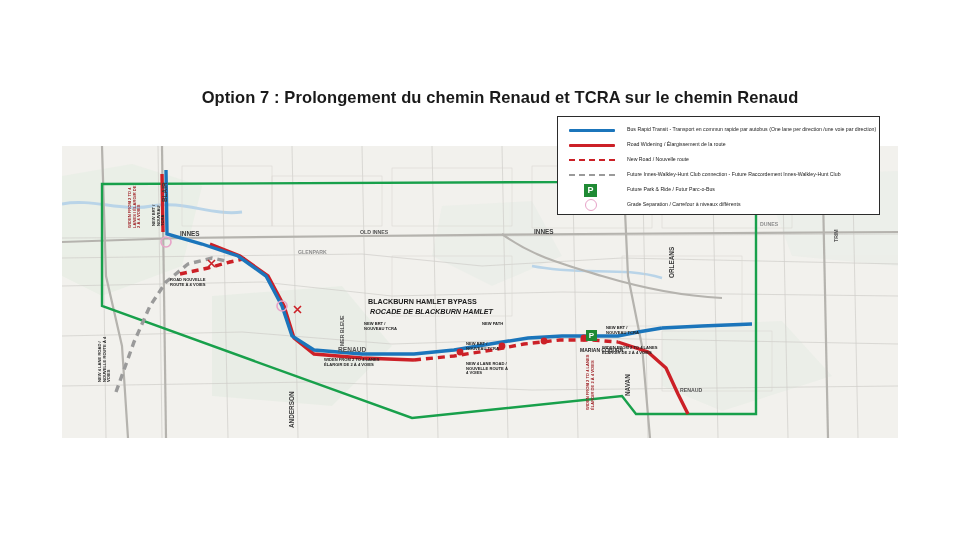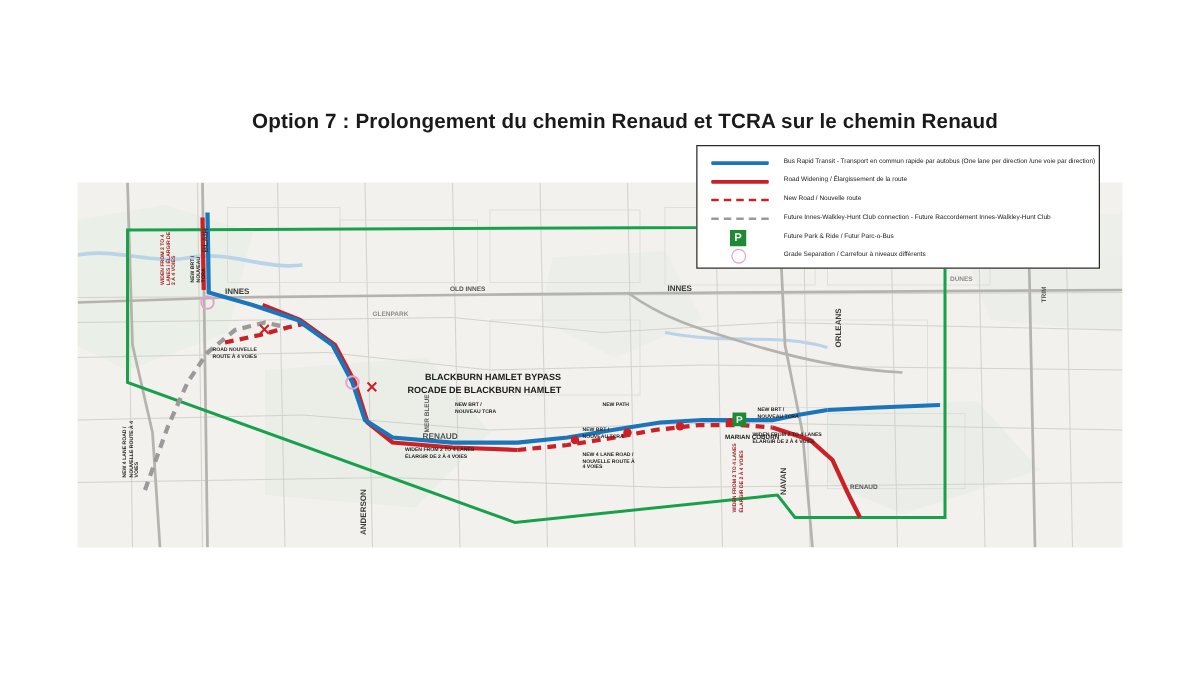"BLACKBURN HAMLET BYPASS" .lbl-bypass { margin-left: none -> 28px }
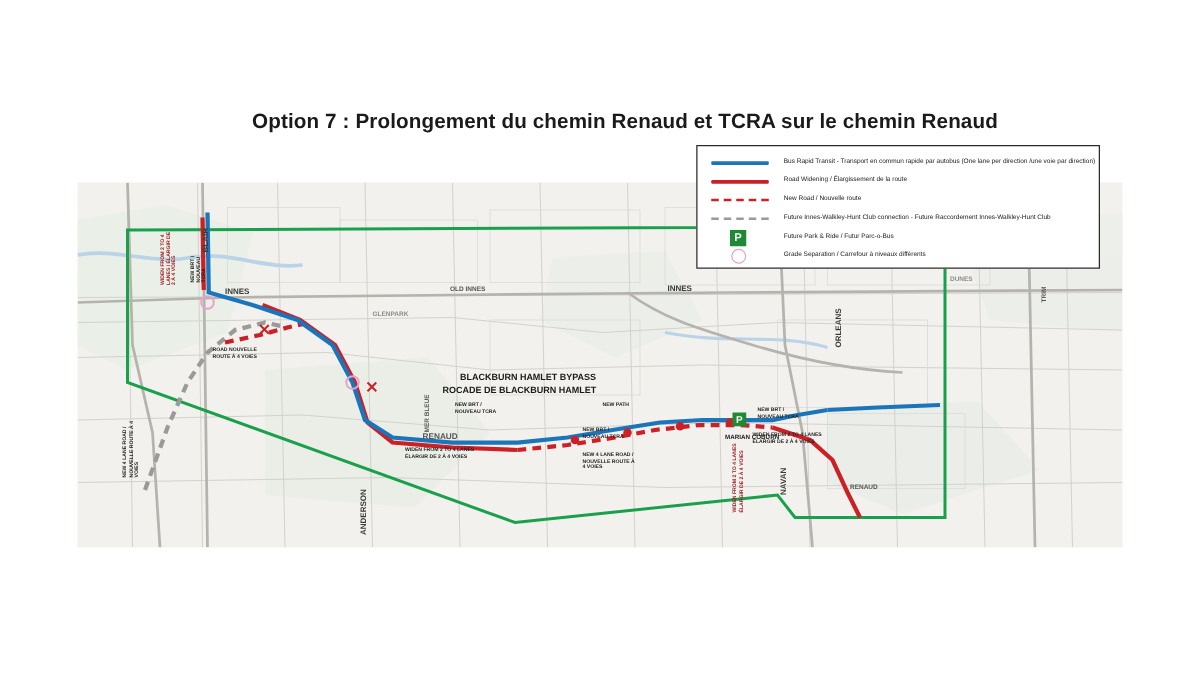"ROCADE DE BLACKBURN HAMLET" div.map-label { font-style: none -> italic; left: 264px -> 280px }
